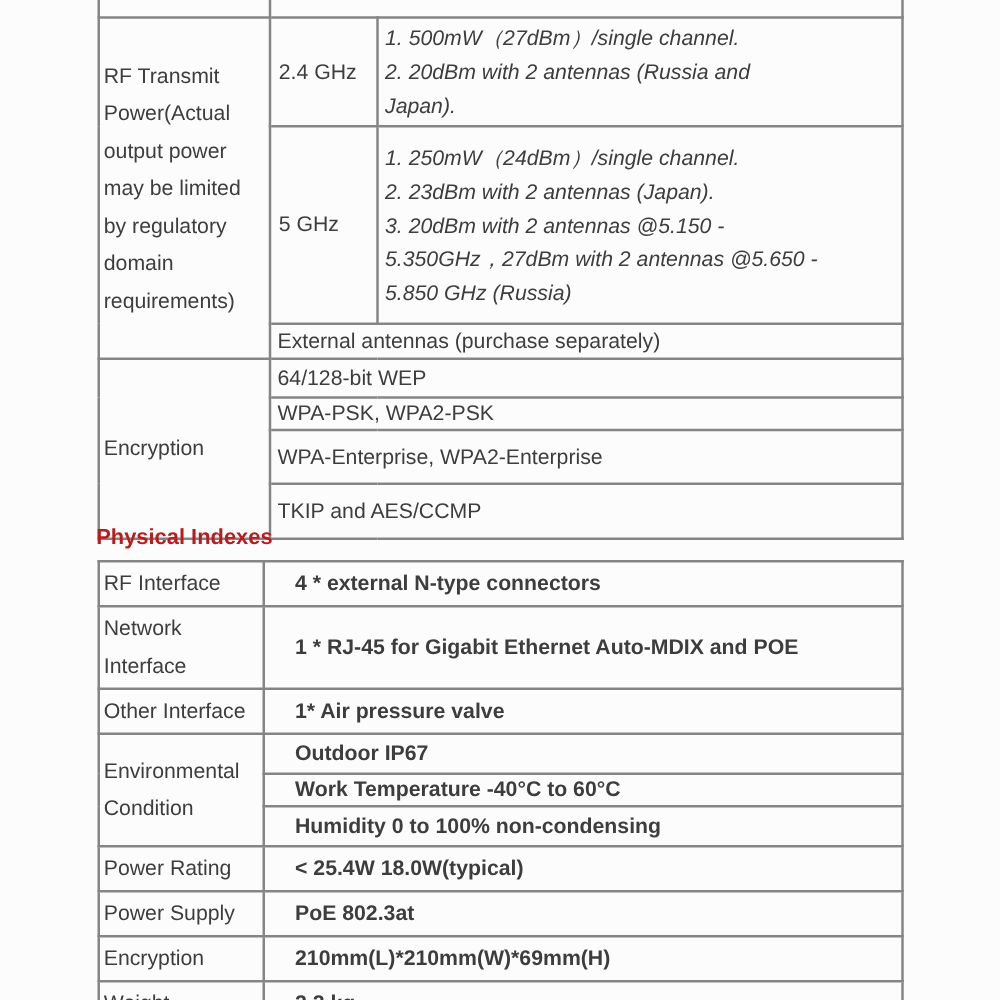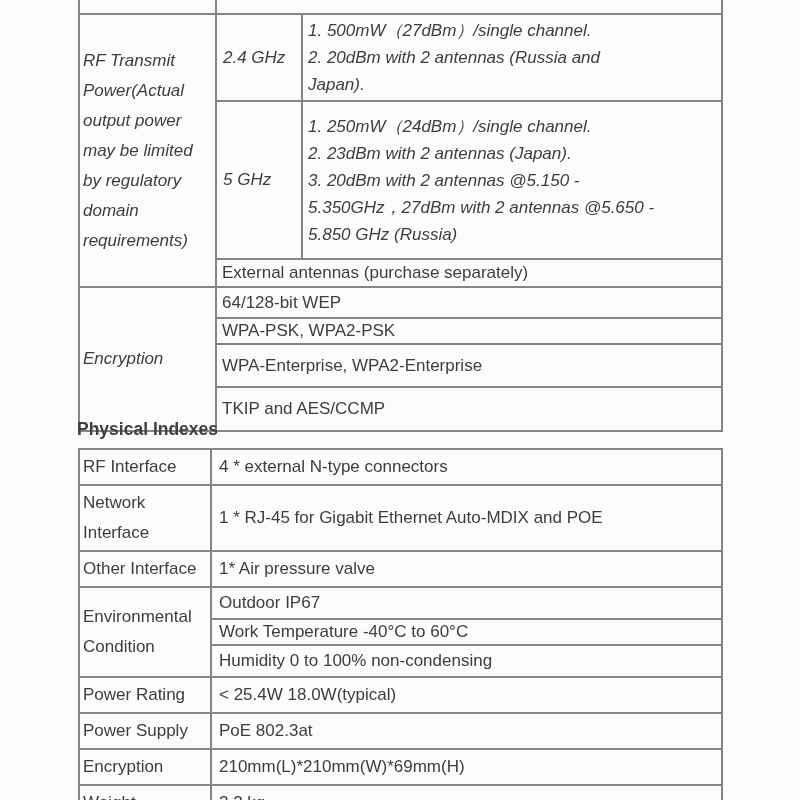"RF Transmit Power(Actual output power" .t1 .rowlabel { font-style: italic -> none }
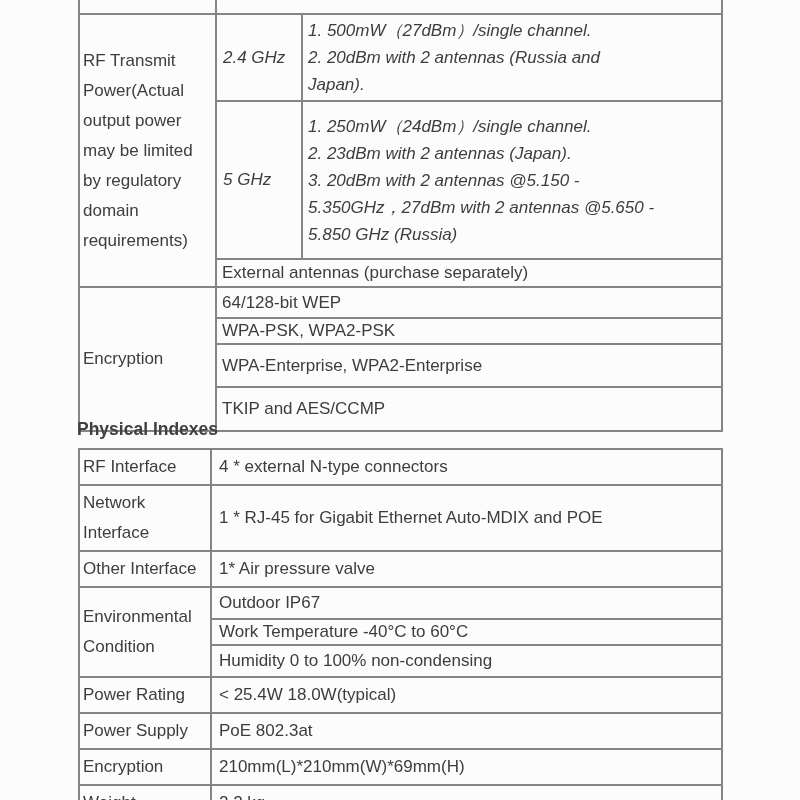"2.4 GHz" .t1 .band { font-style: italic -> none }
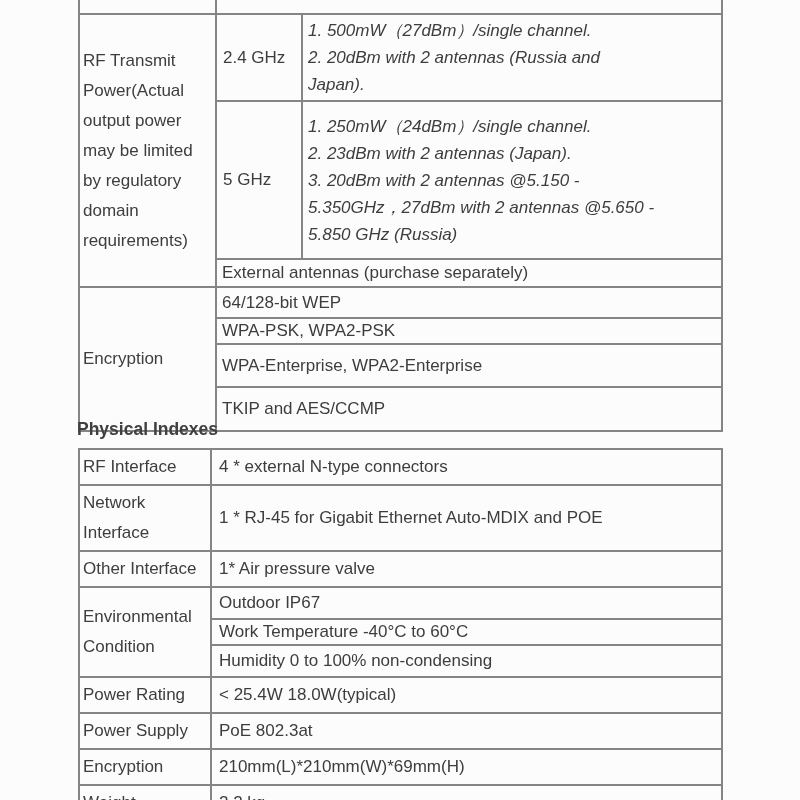"Physical Indexes" .section-heading { color: #404040 -> #b91c1c }
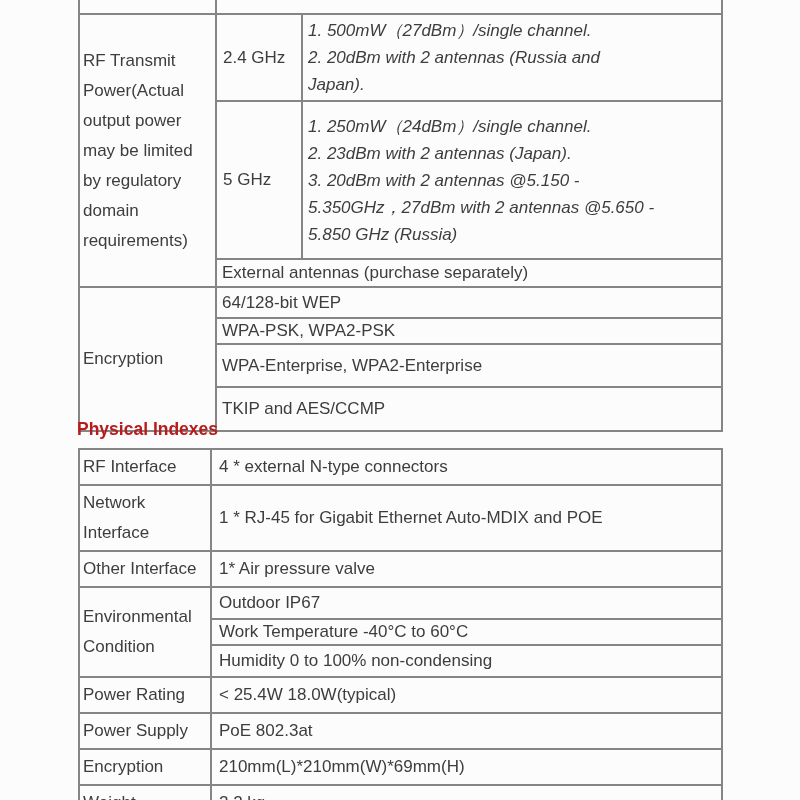"4 * external N-type connectors" .t2 .val { font-weight: none -> bold; padding-left: 7px -> 24px }
